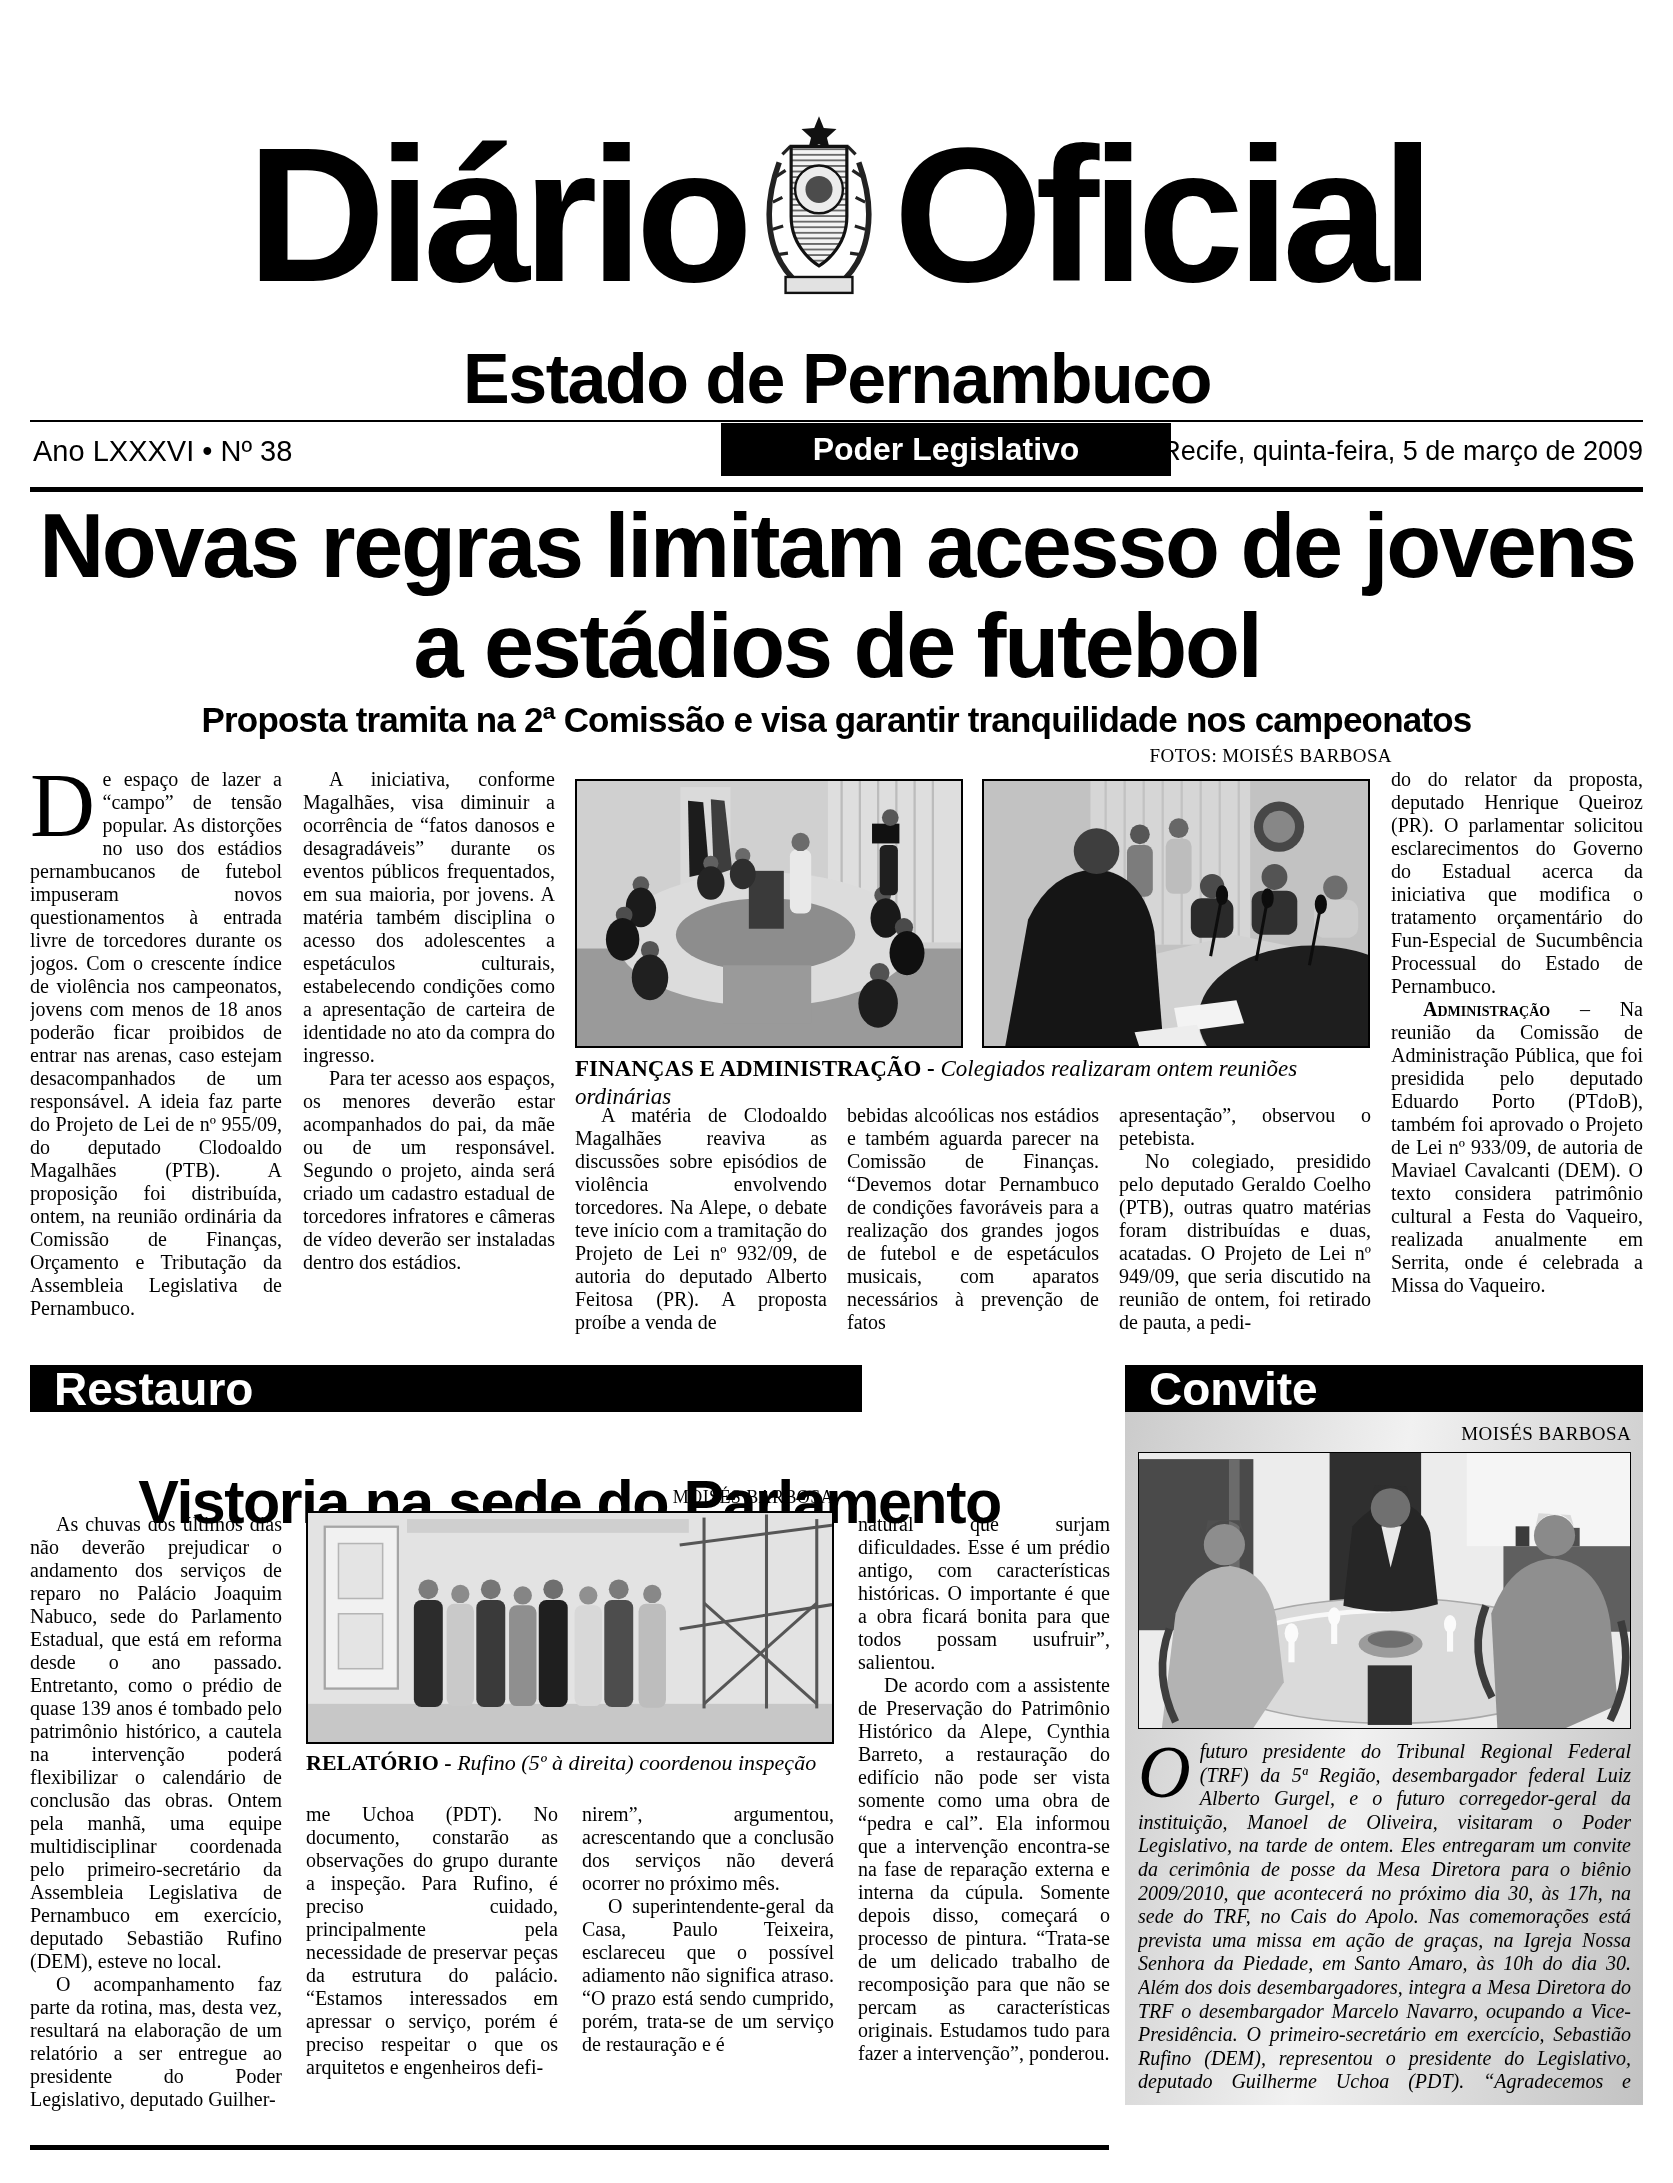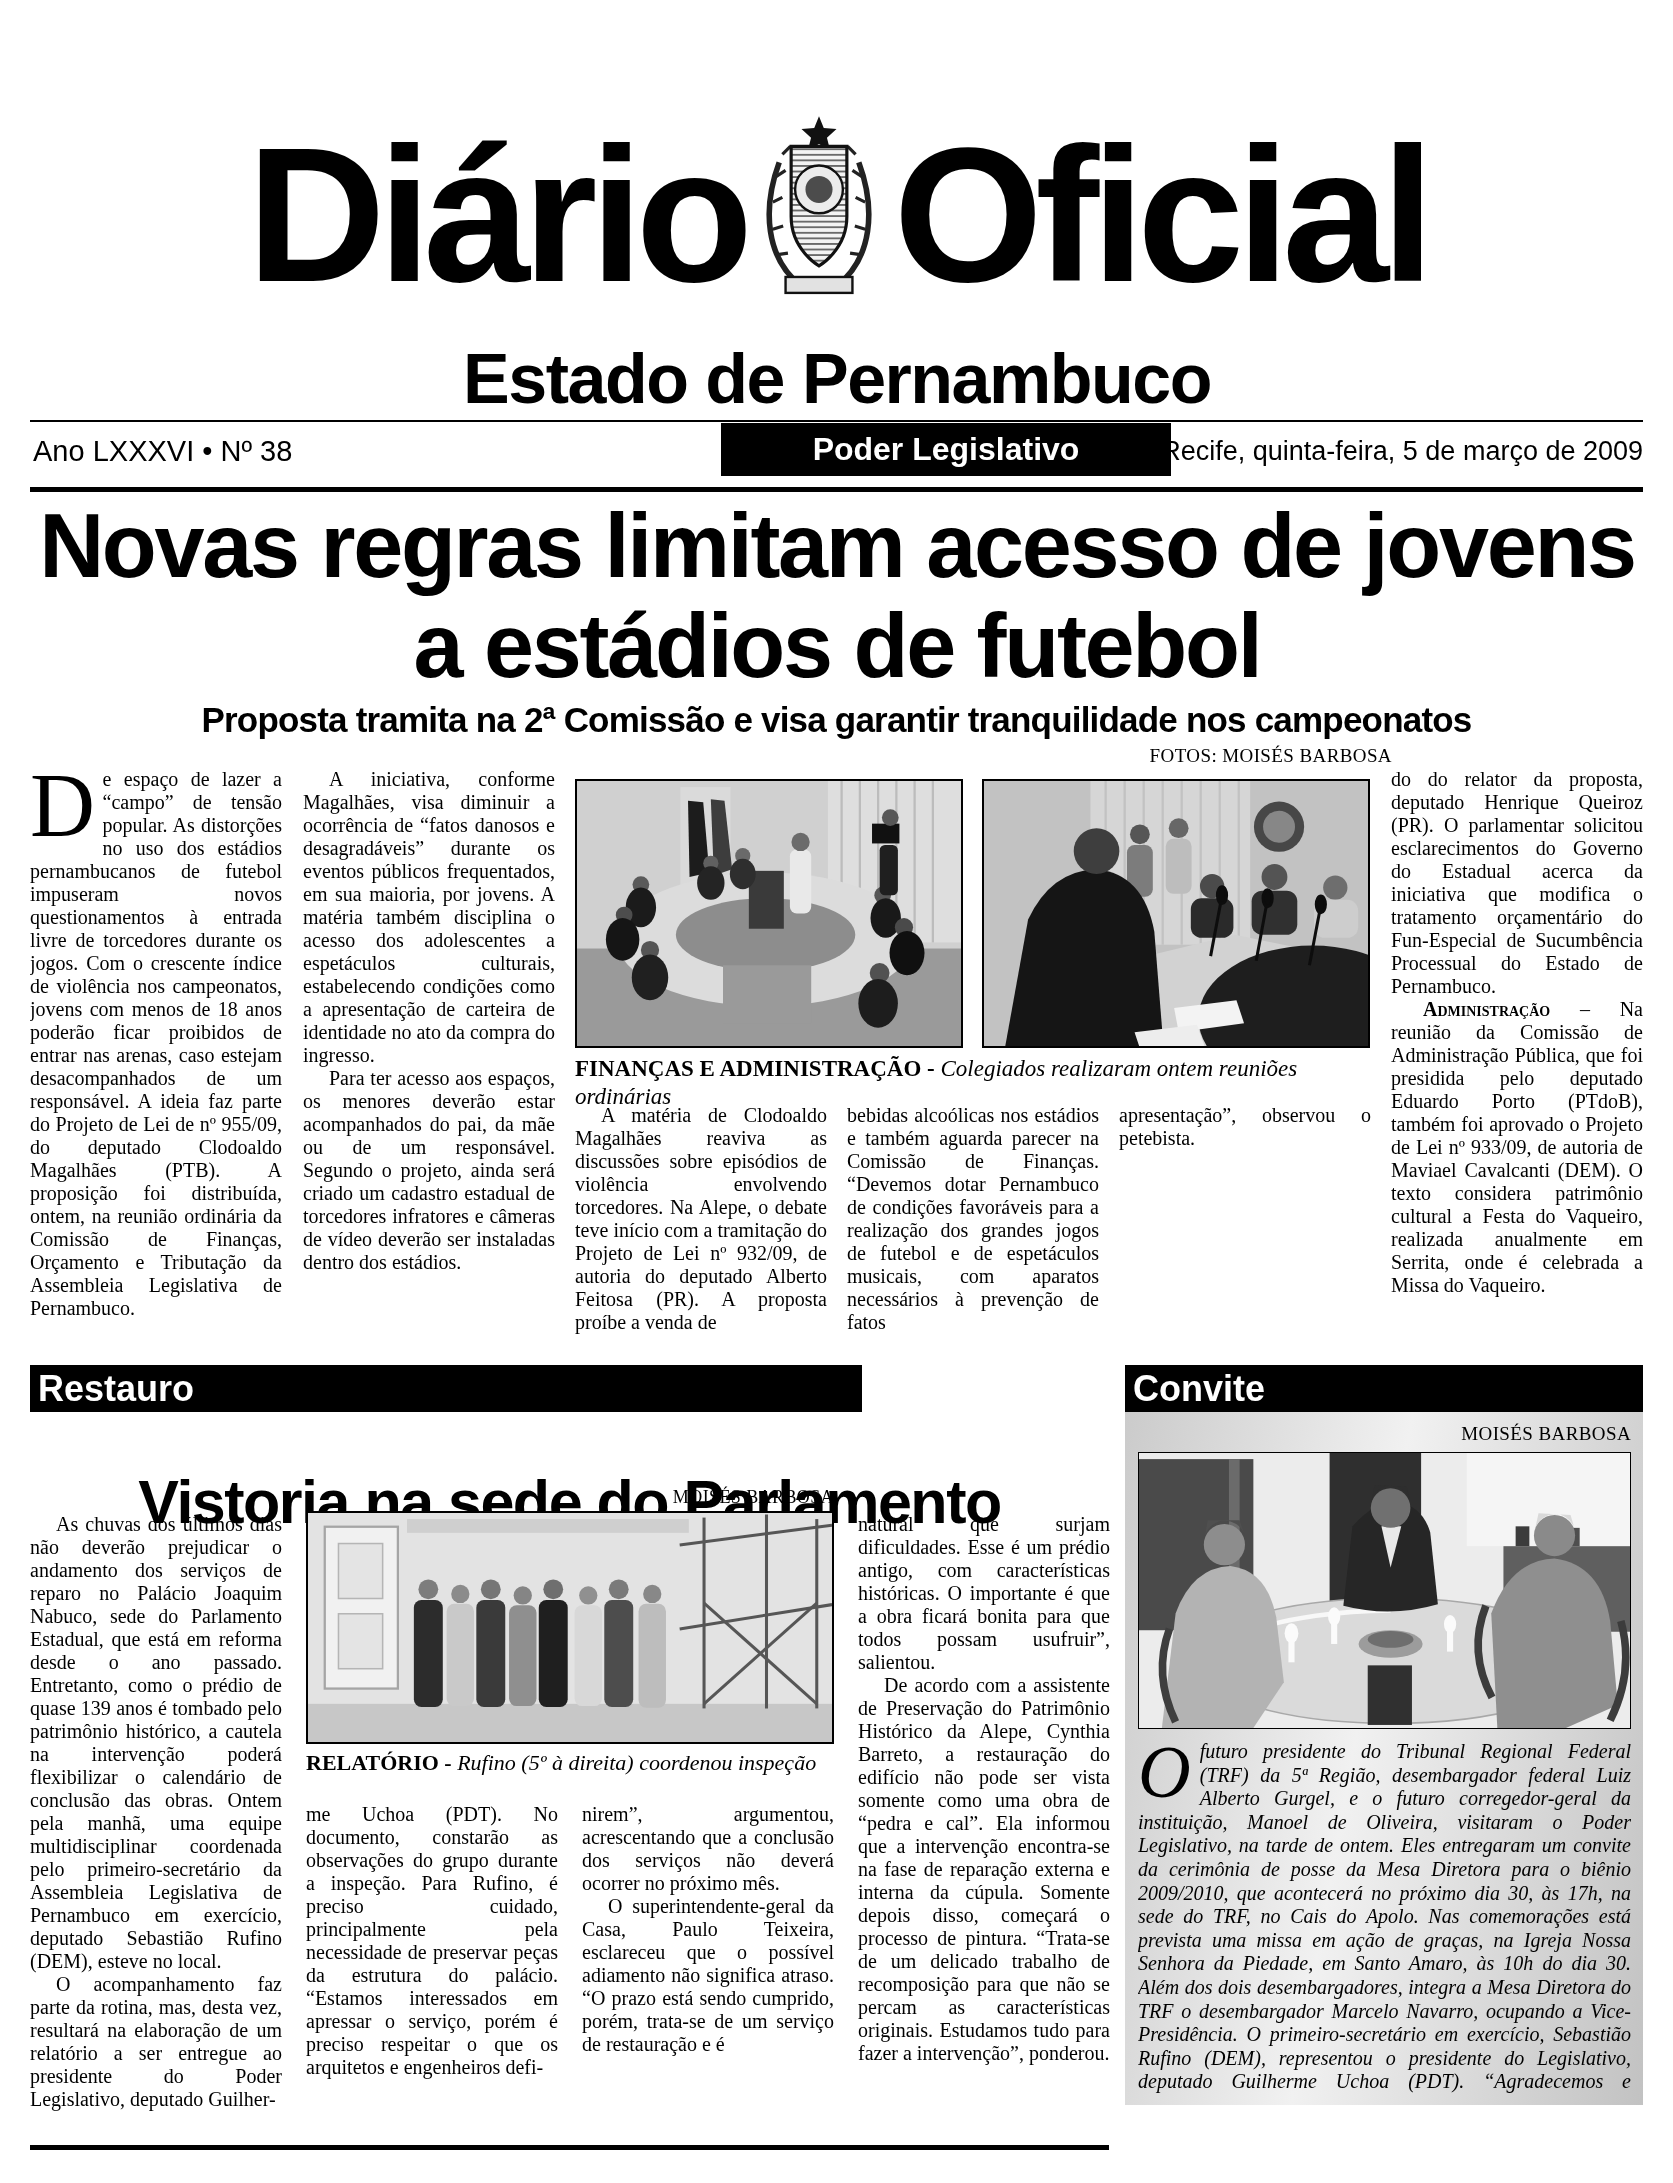"No colegiado, presidido pelo deputado" p { html: none -> <p>No colegiado, presidido pelo deputado Geraldo Coelho (PTB), outras quatro matérias foram distribuídas e duas, acatadas. O Projeto de Lei nº 949/09, que seria discutido na reunião de ontem, foi retirado de pauta, a pedi-</p> }
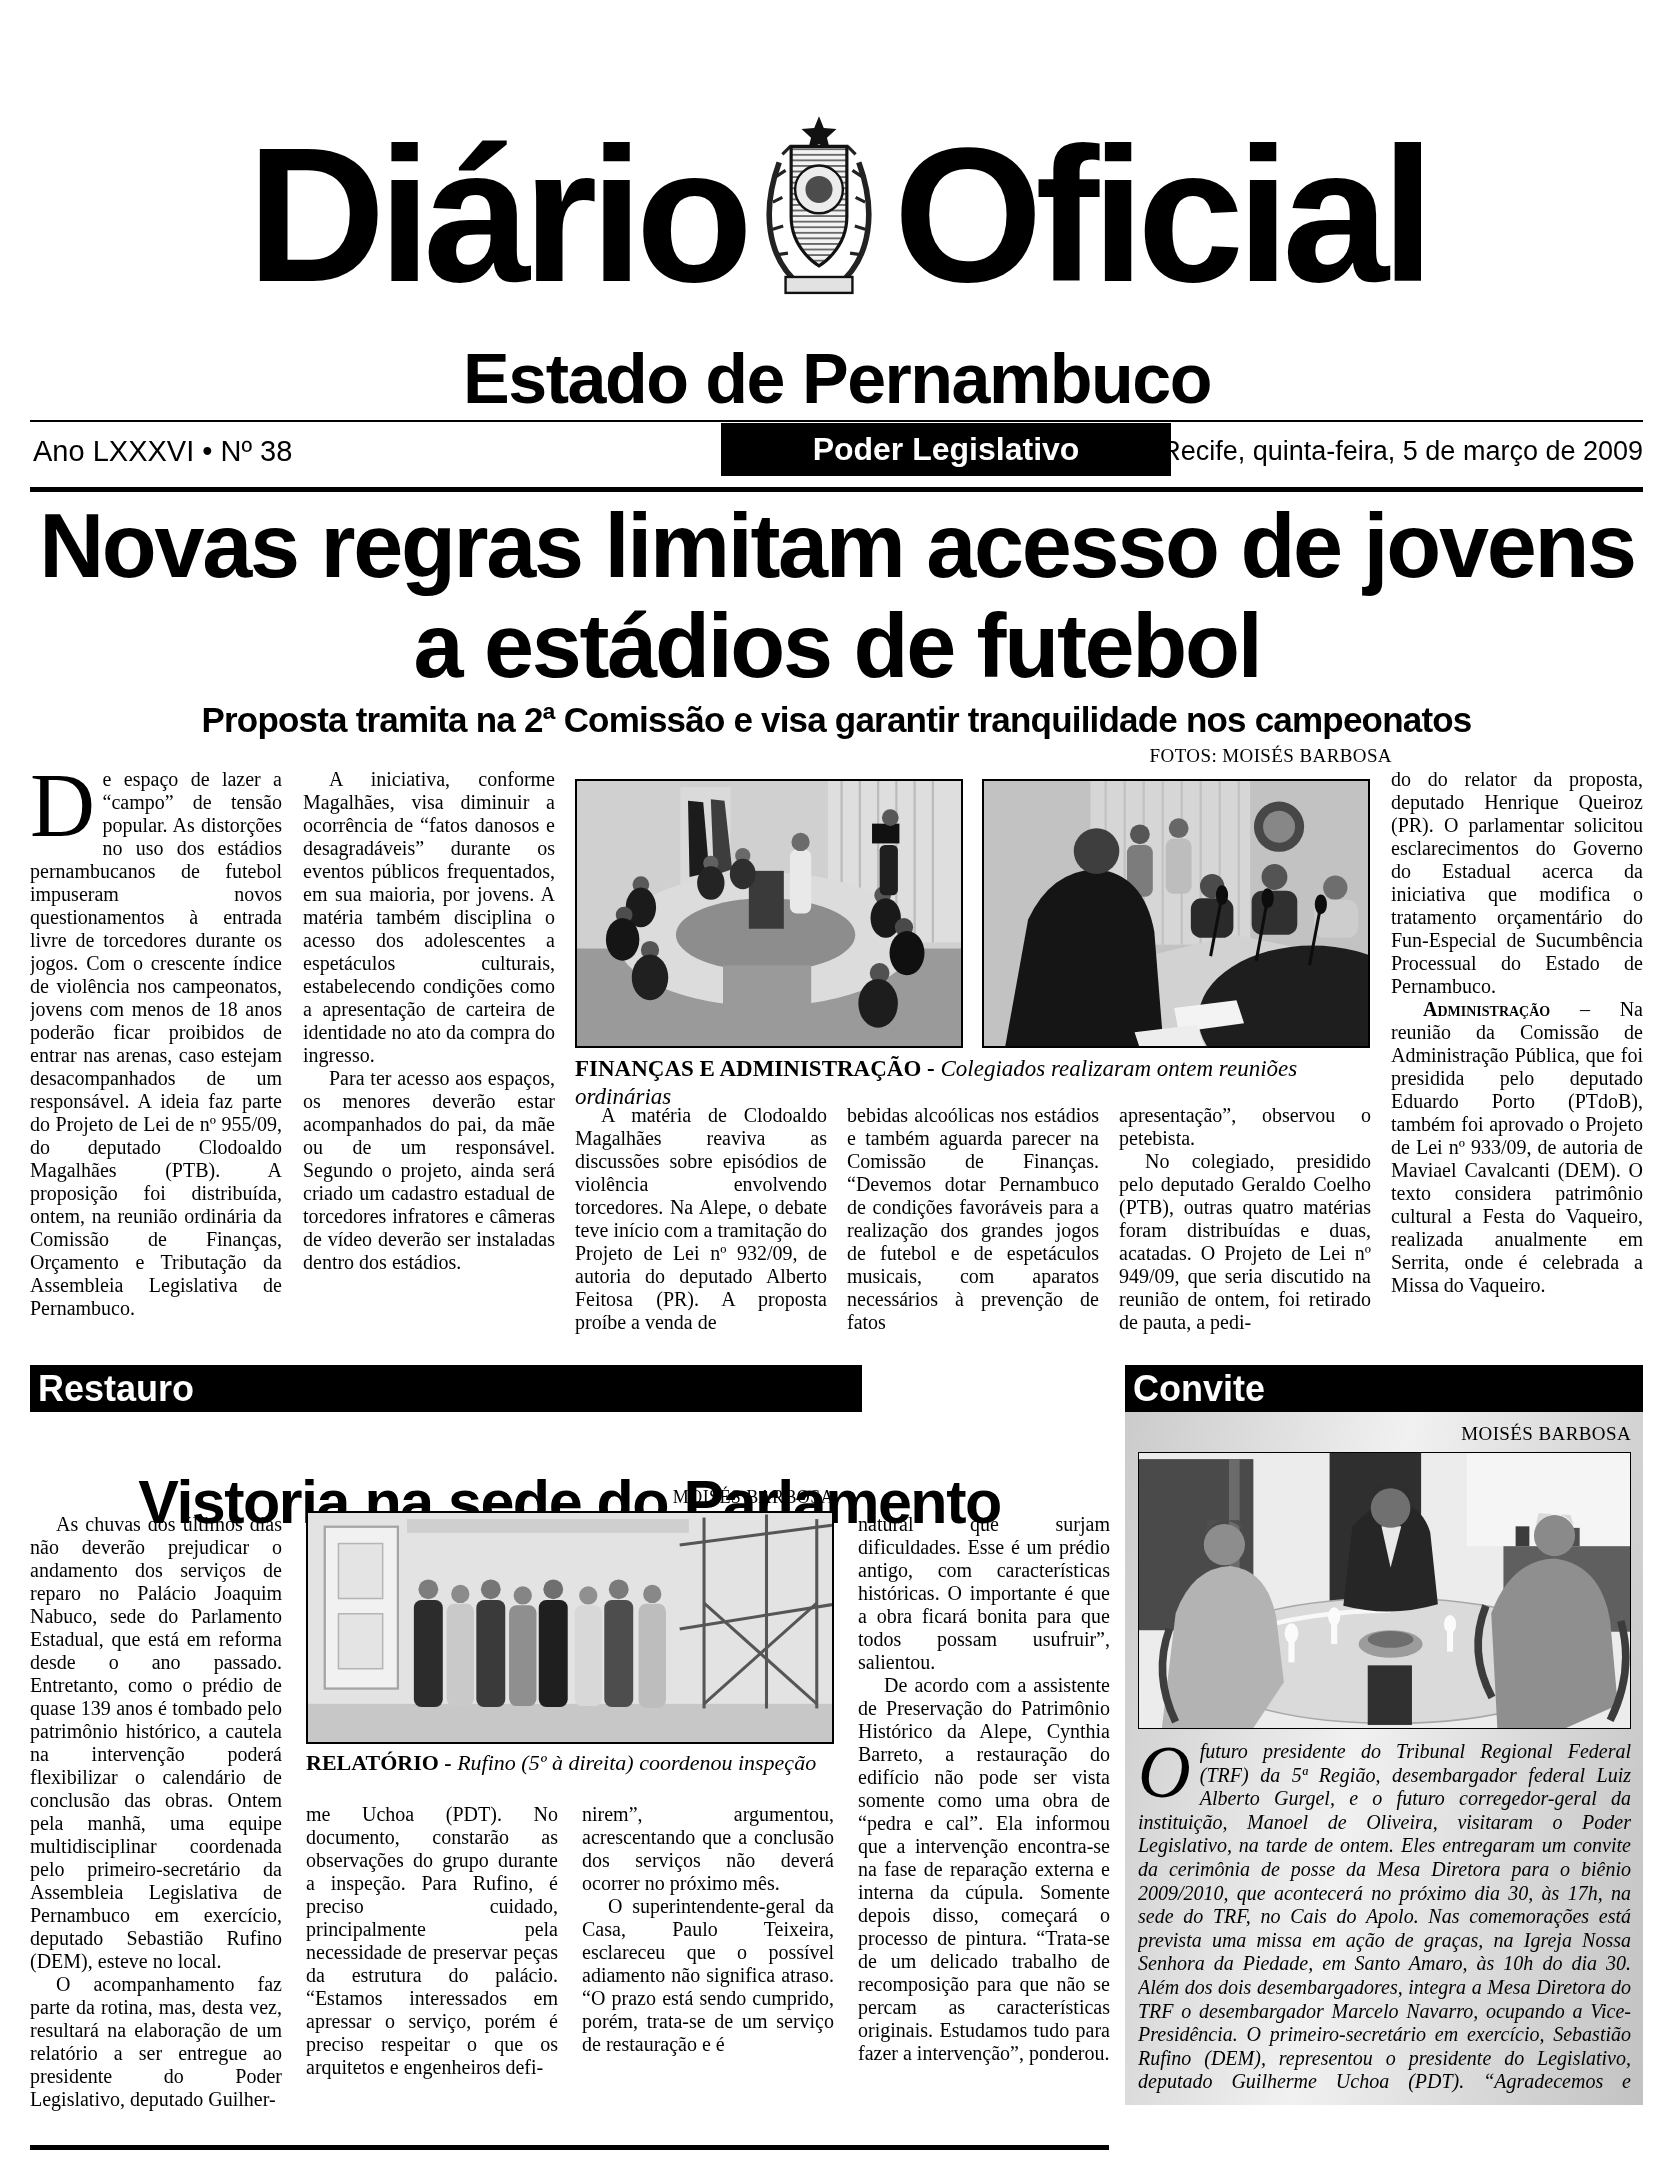"Restauro" .section-bar { font-size: 36px -> 46px; padding-left: 8px -> 24px }
